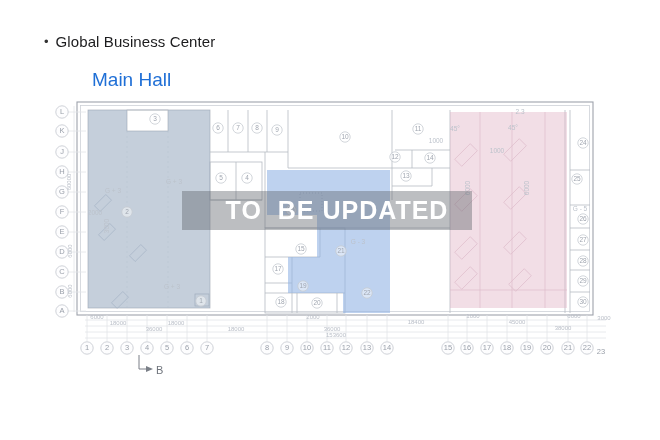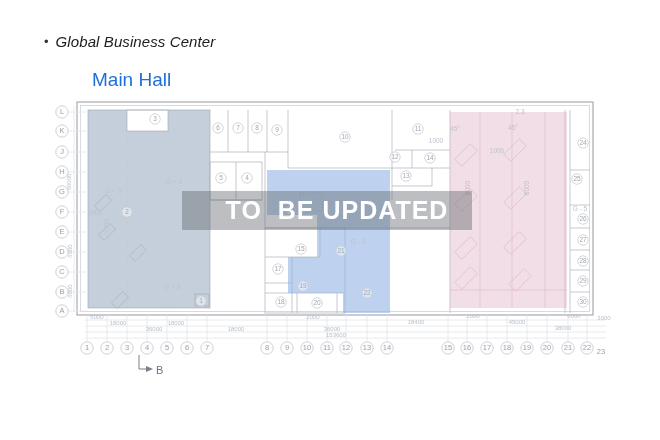"Global Business Center" .title { font-style: italic -> none }
